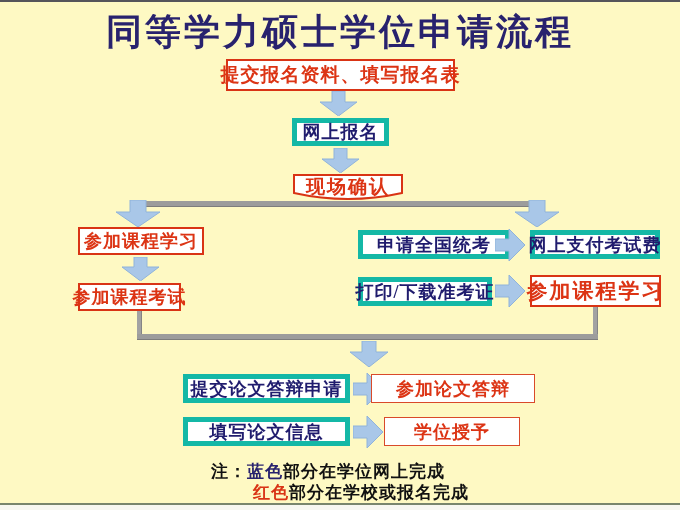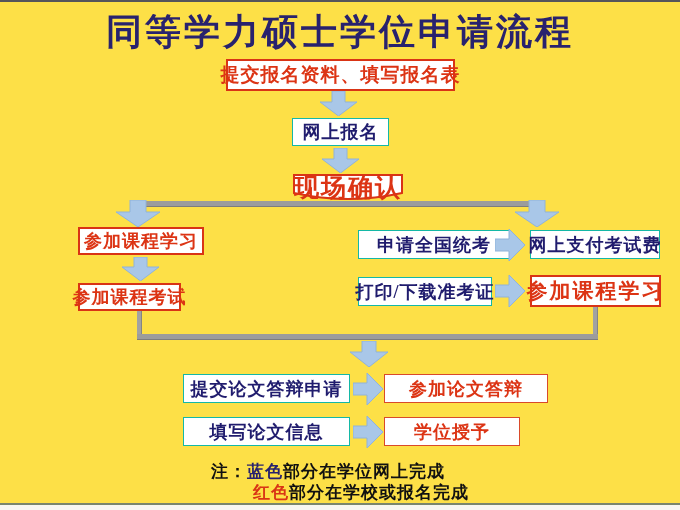"同等学力硕士学位申请流程" .canvas { background: #fde047 -> #fef9c3 }
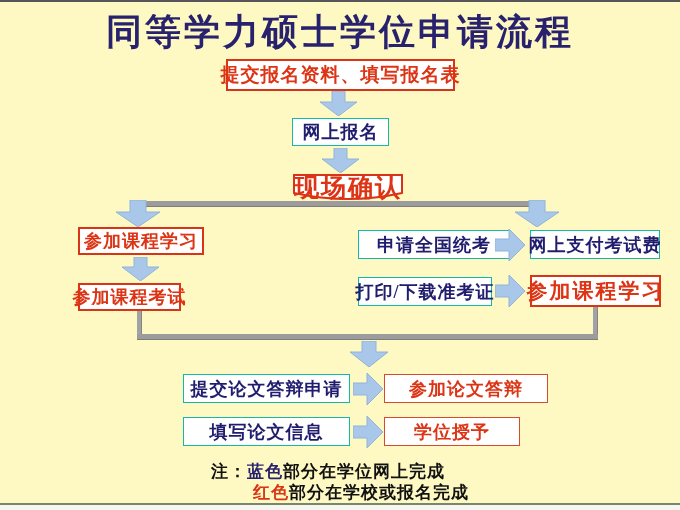"网上报名" .navy { border: 1px solid #14b8a6 -> 5px solid #14b8a6 }
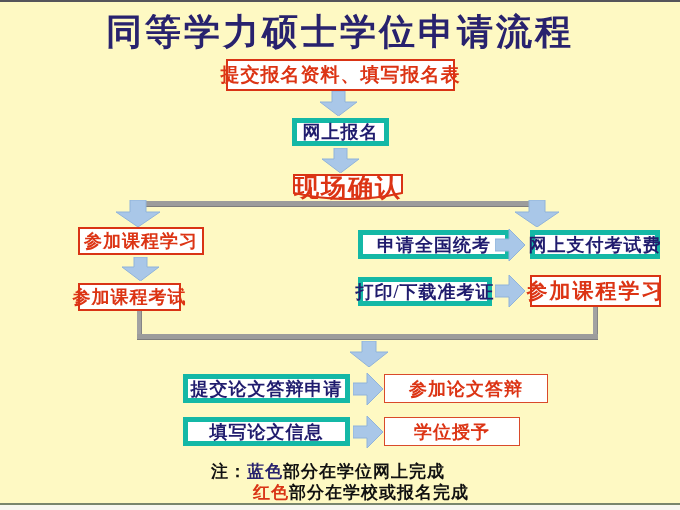"现场确认" .onsite-label { font-size: 25px -> 19px }
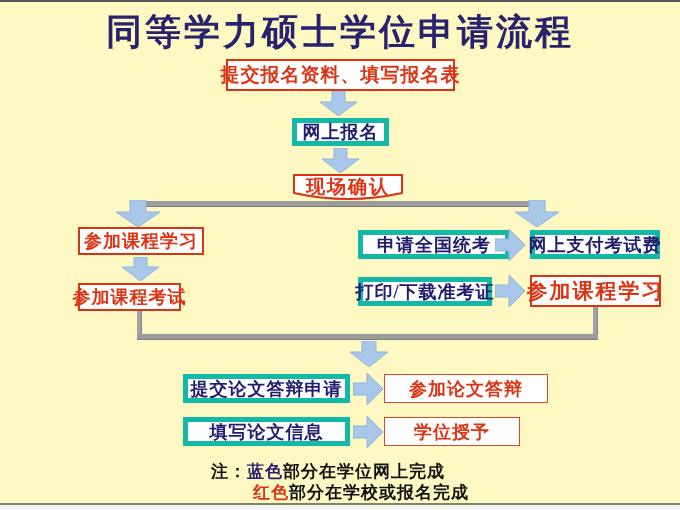"参加论文答辩" div.box { left: 384px -> 371px }
